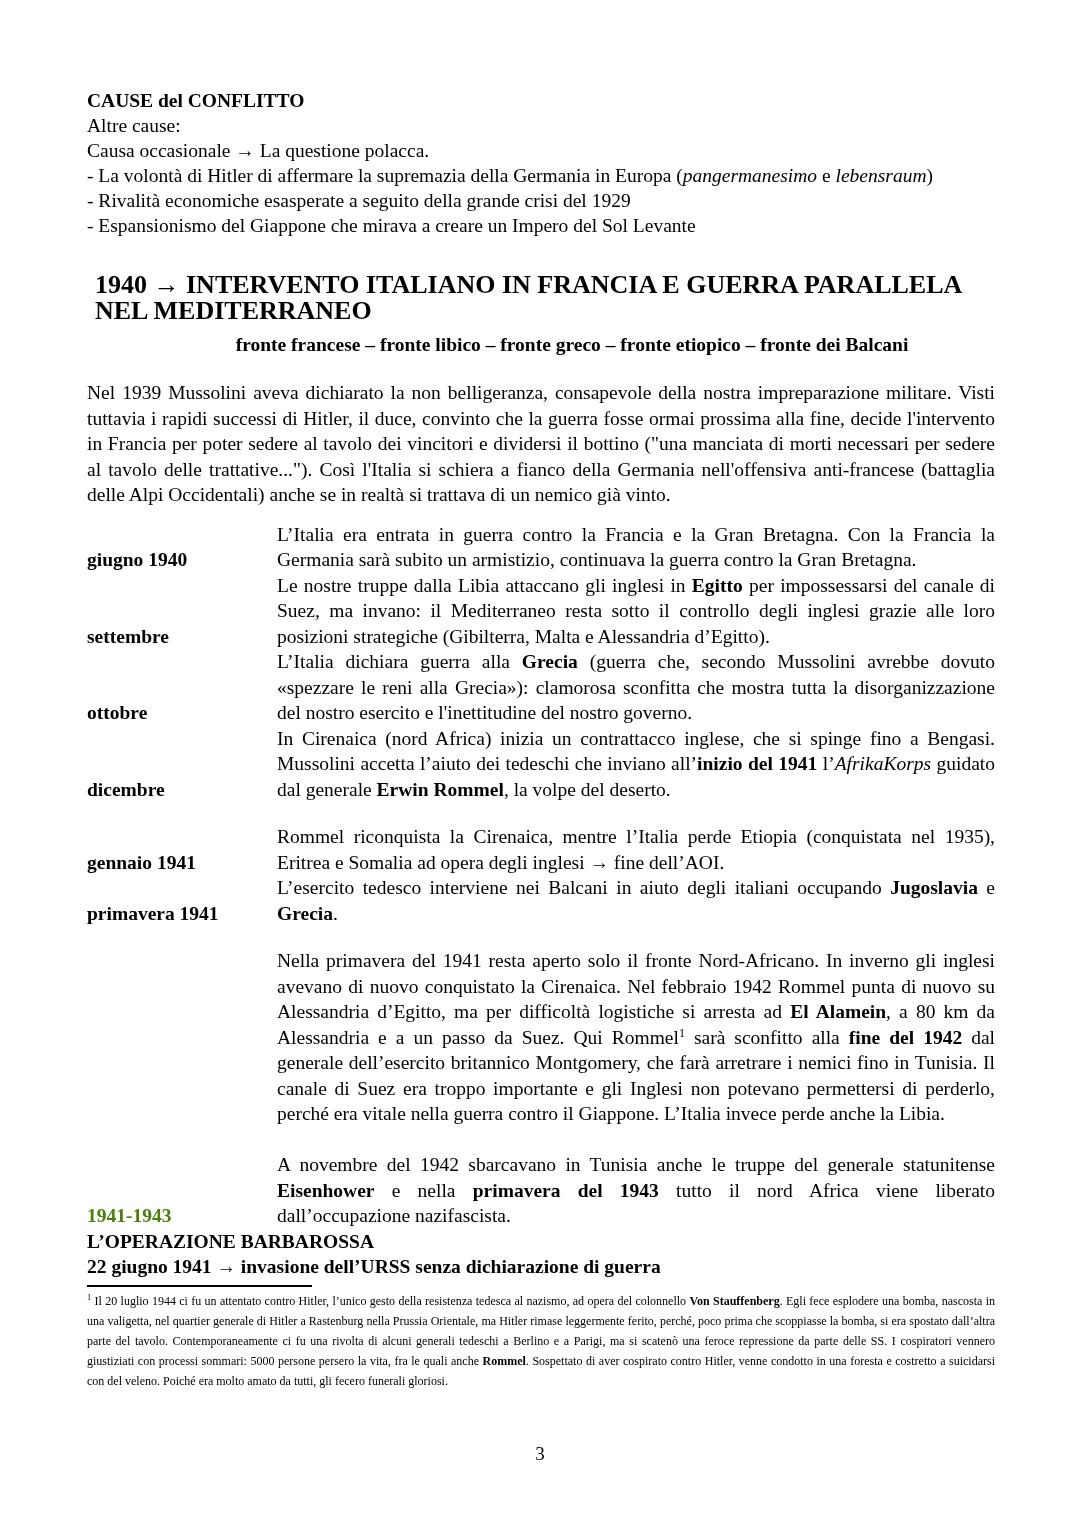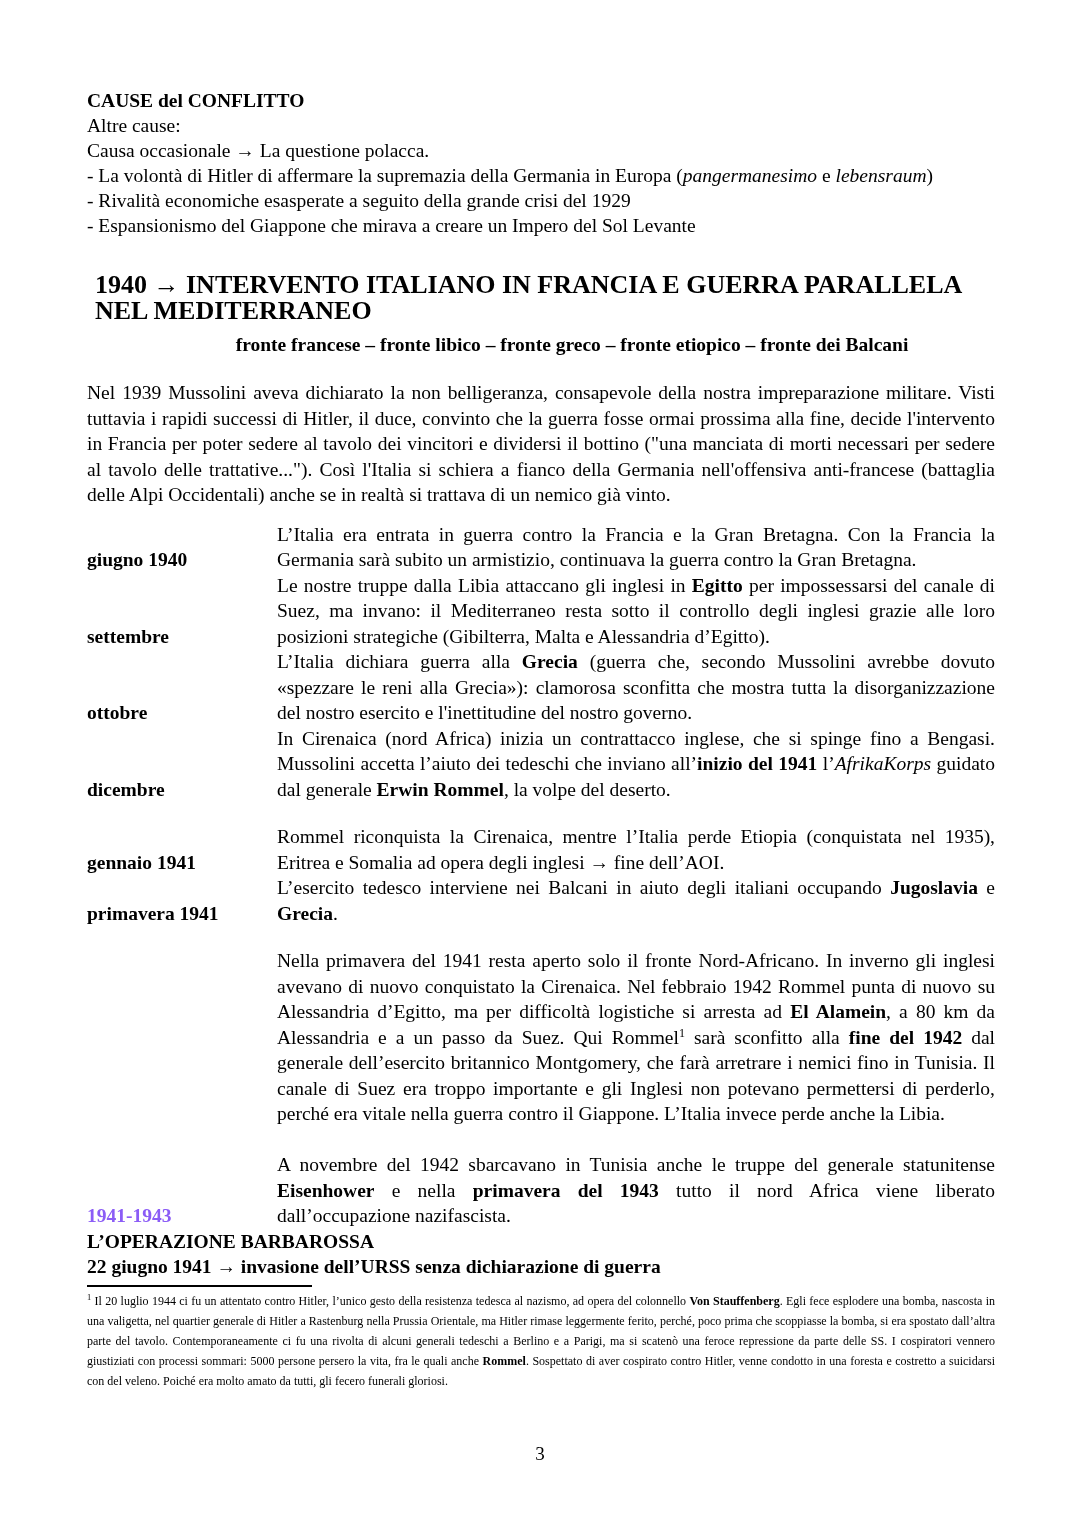"1941-1943" .tl-label.red { color: #8b5cf6 -> #4d7c0f }
